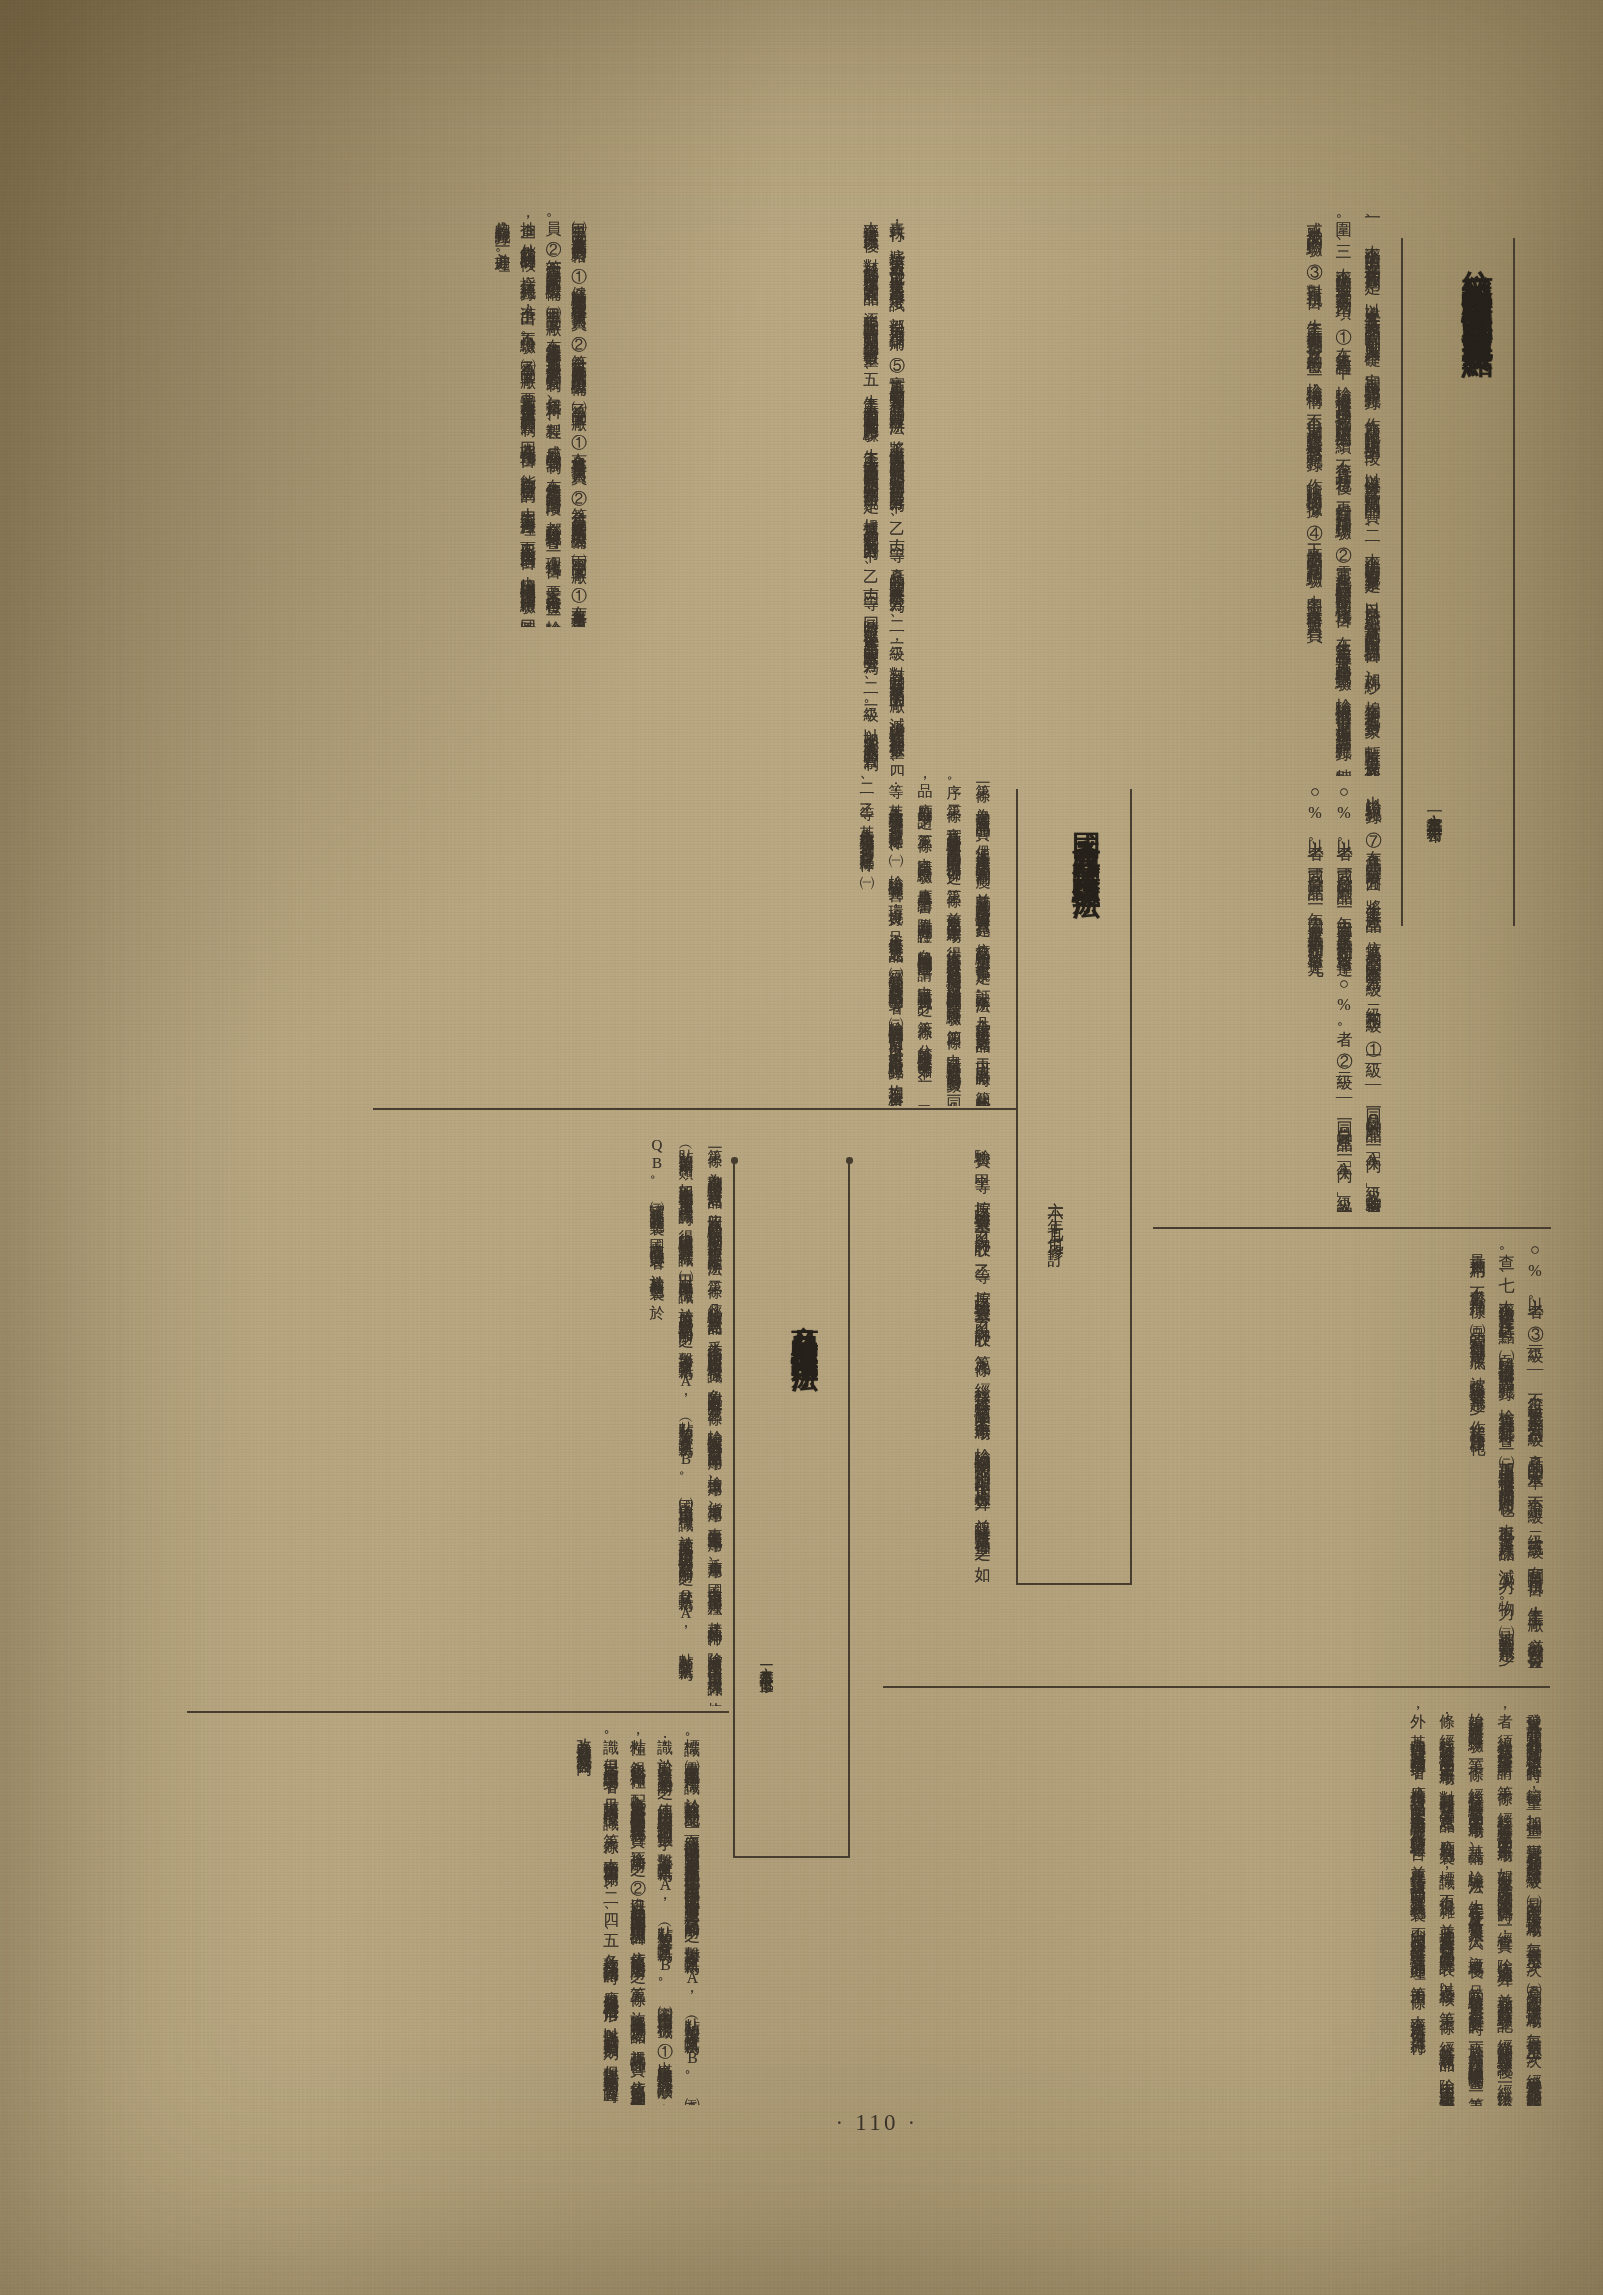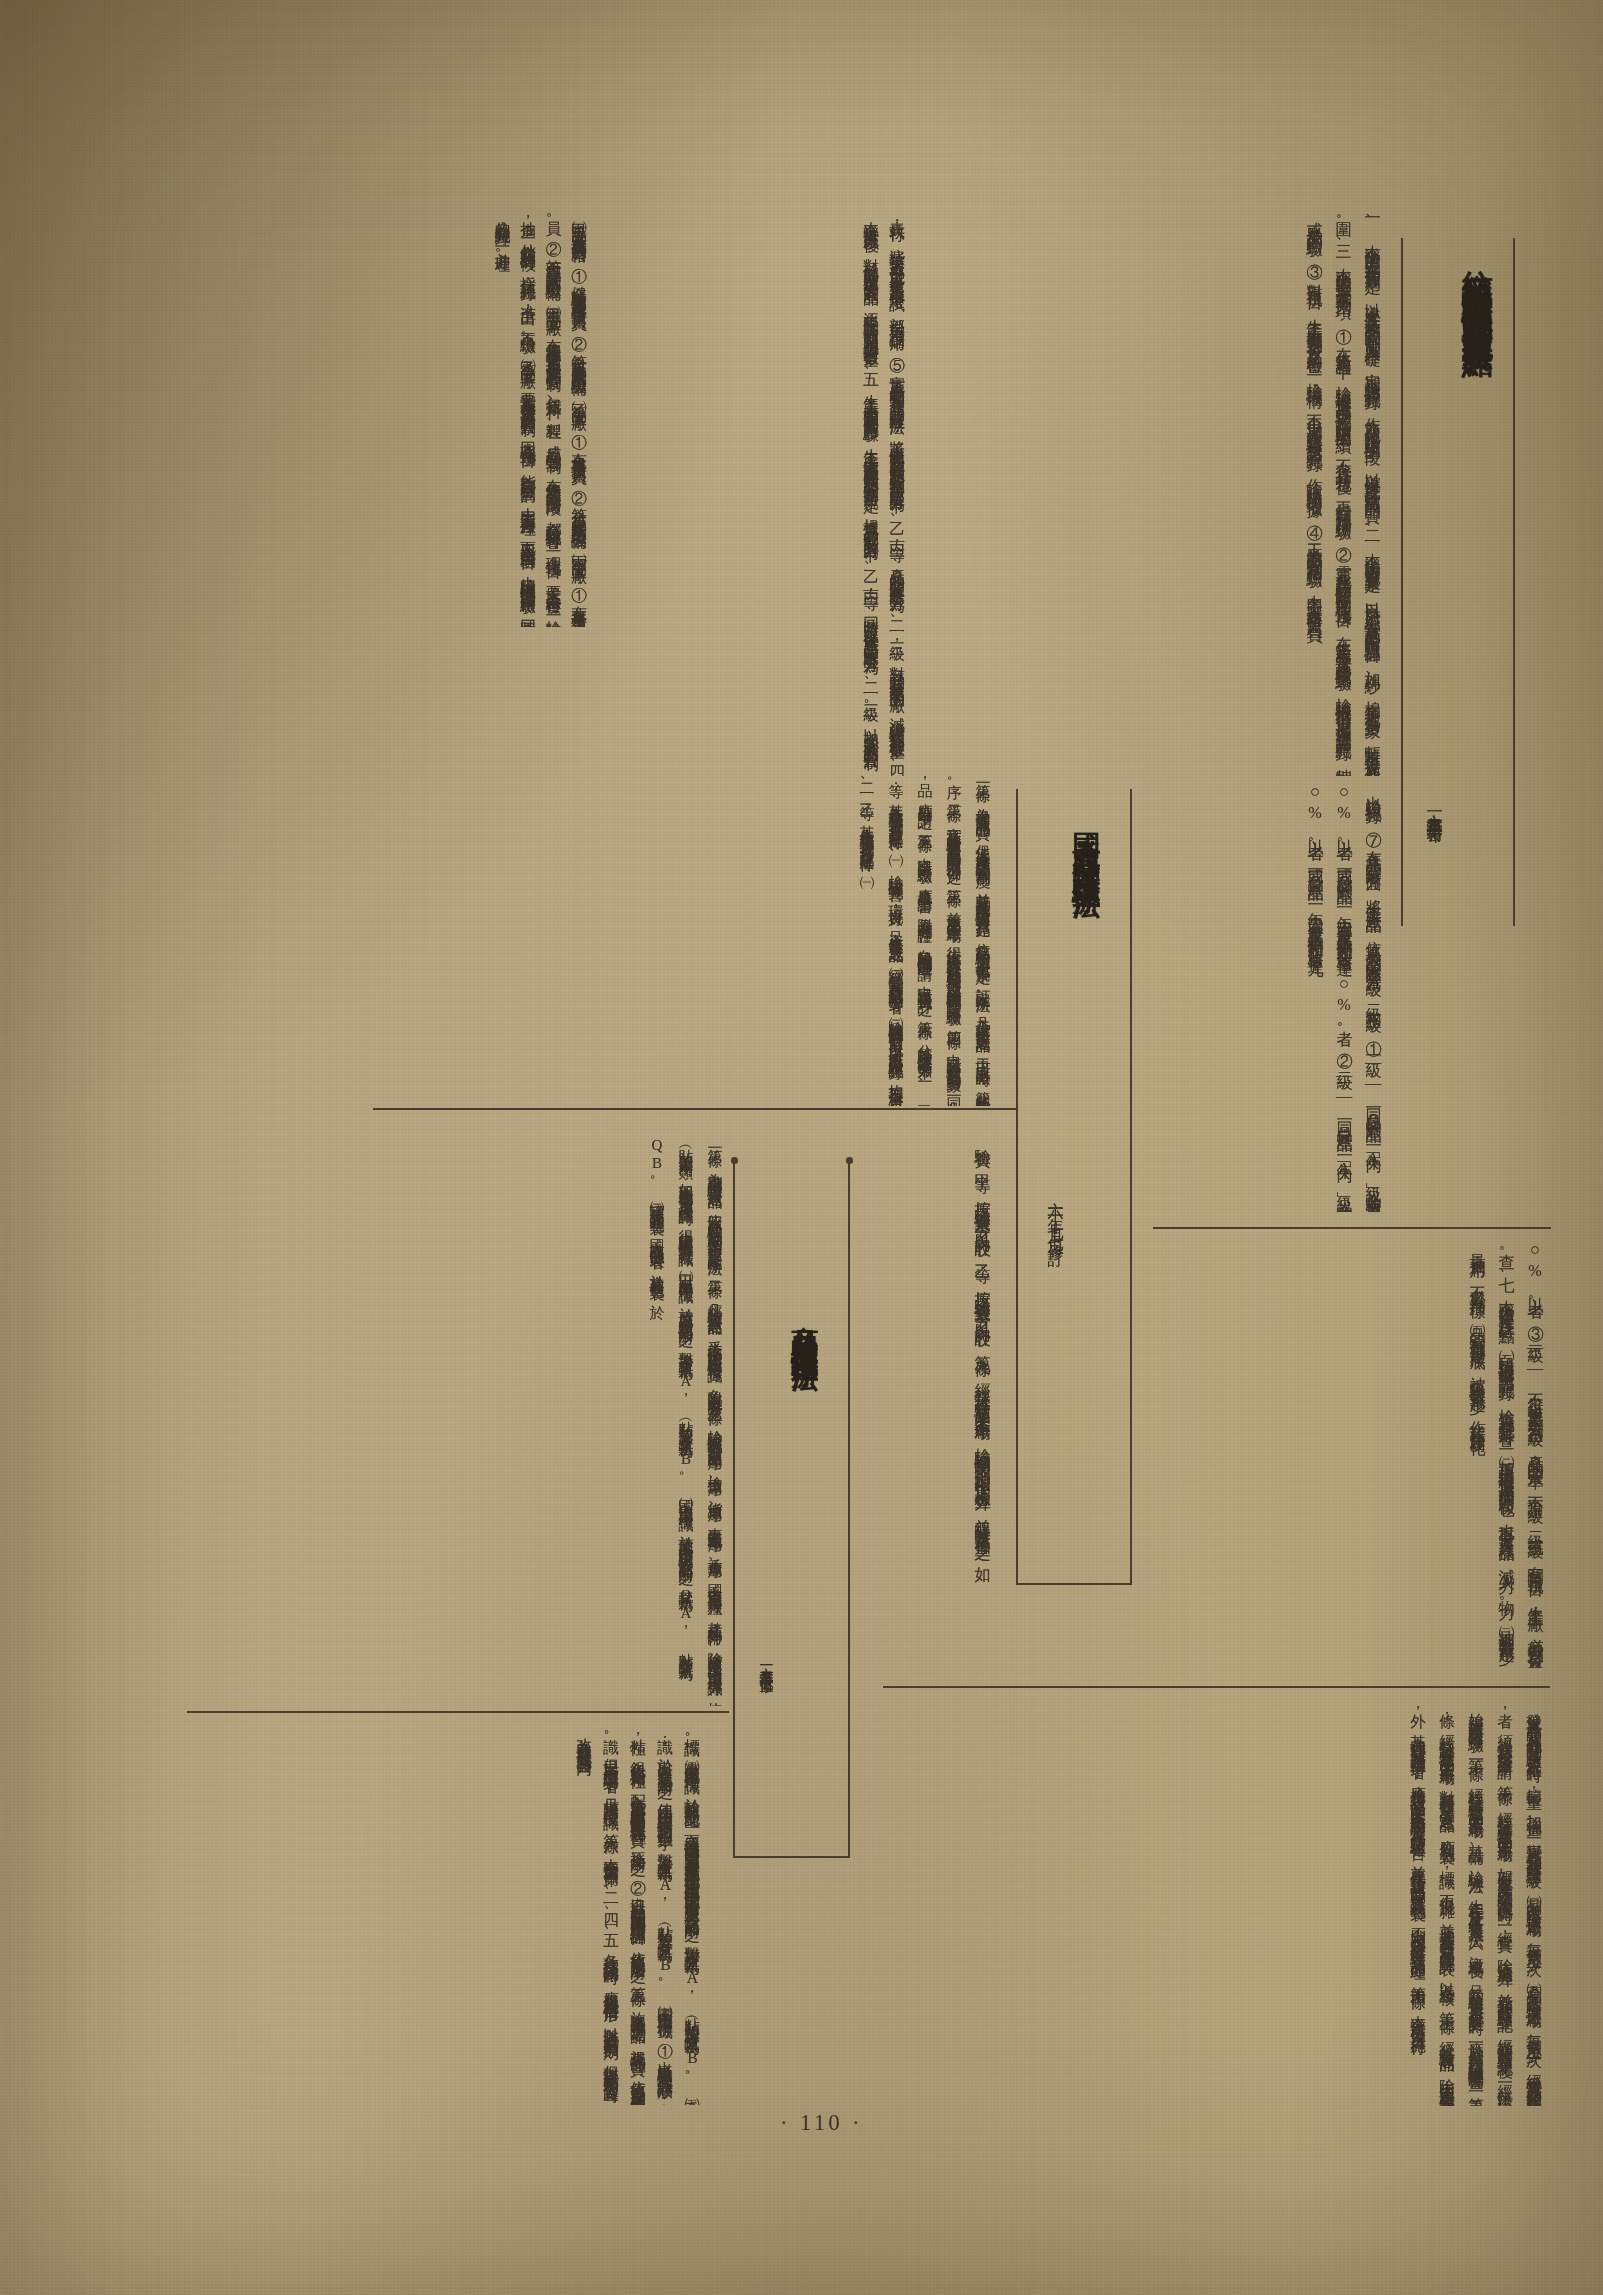"· 110 ·" .pageno { left: 780px -> 812px; text-align: none -> center }
